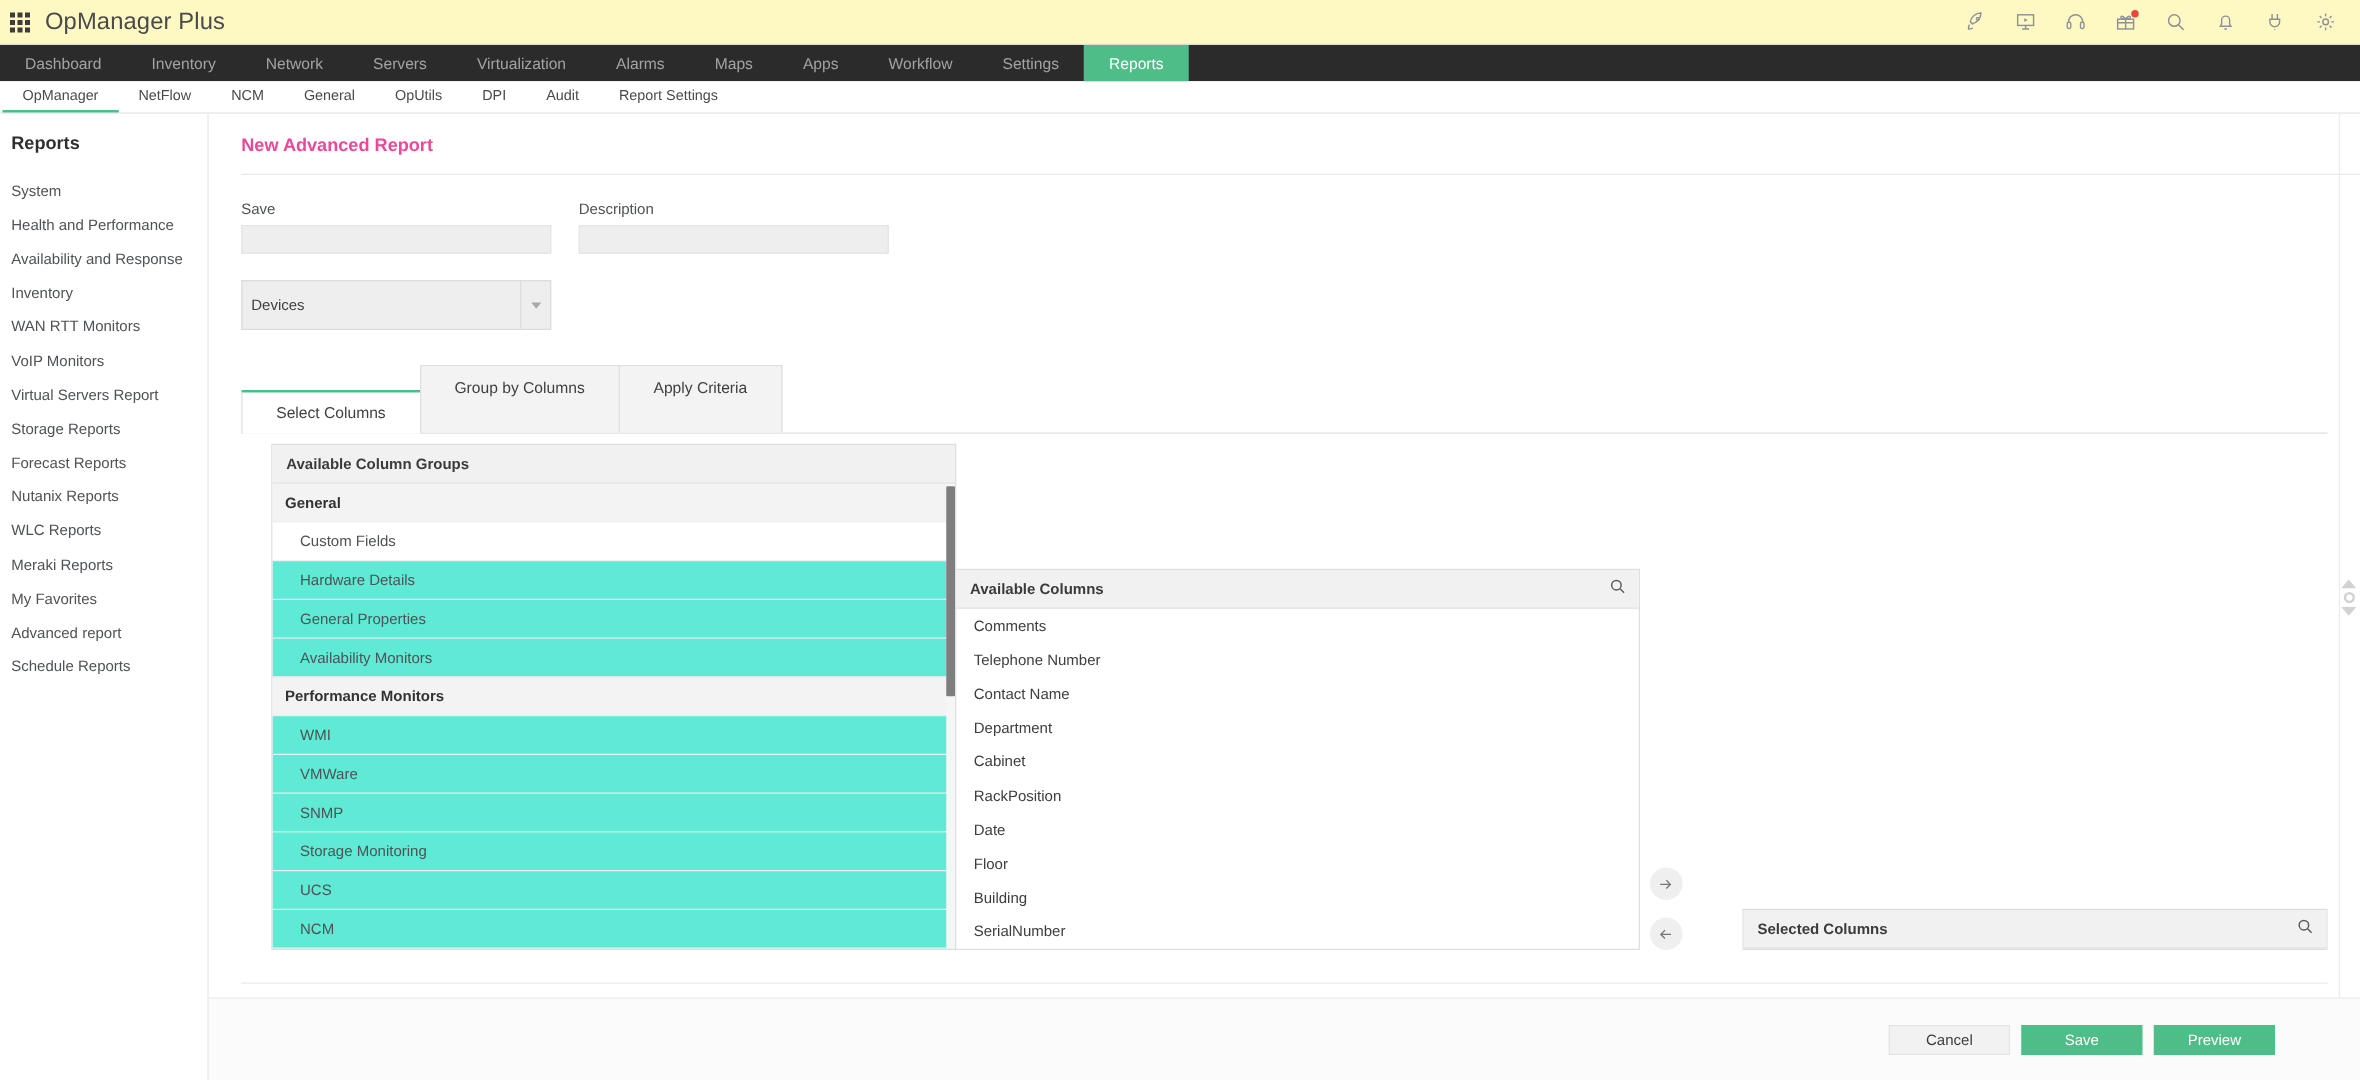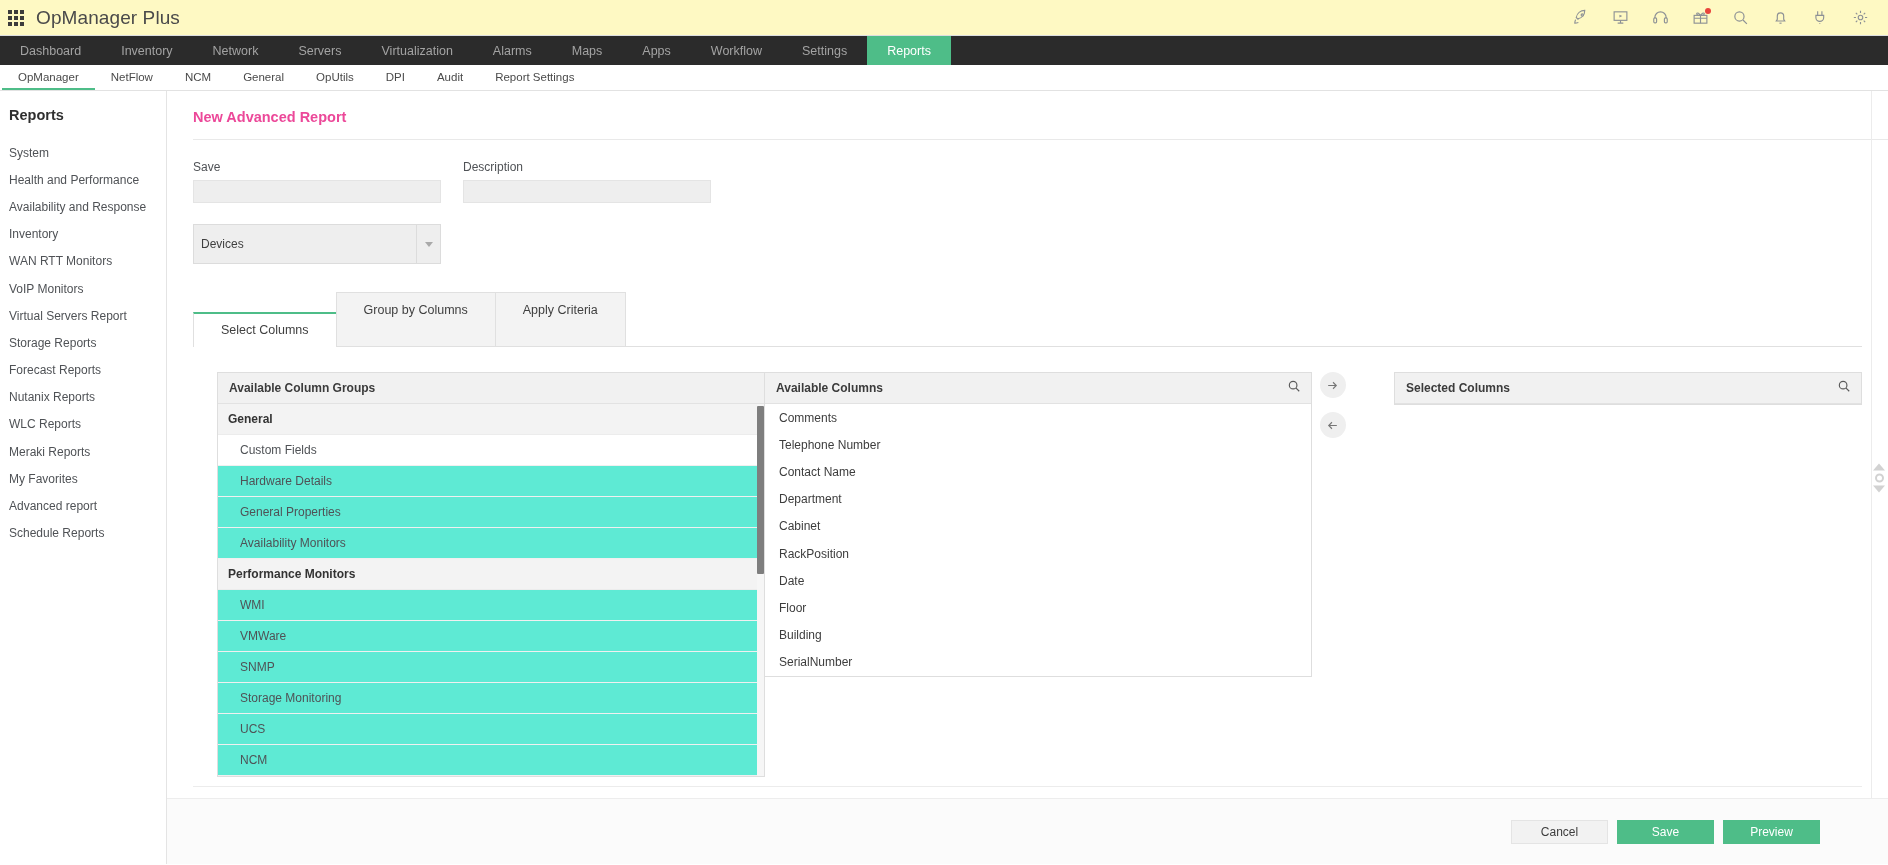"Available Column Groups" .transfer { align-items: flex-start -> flex-end }
